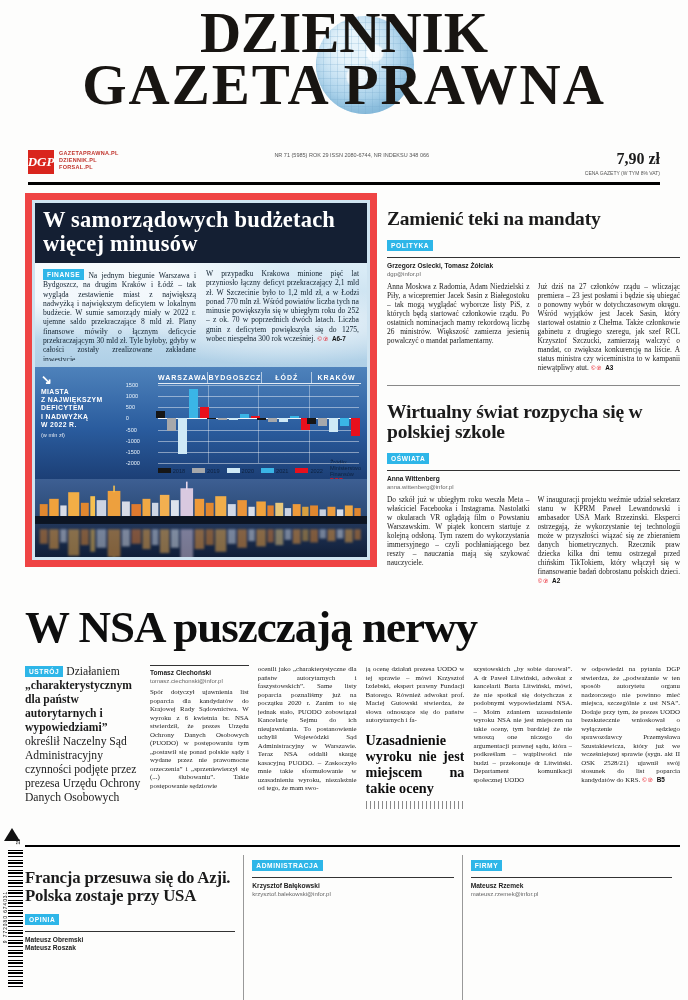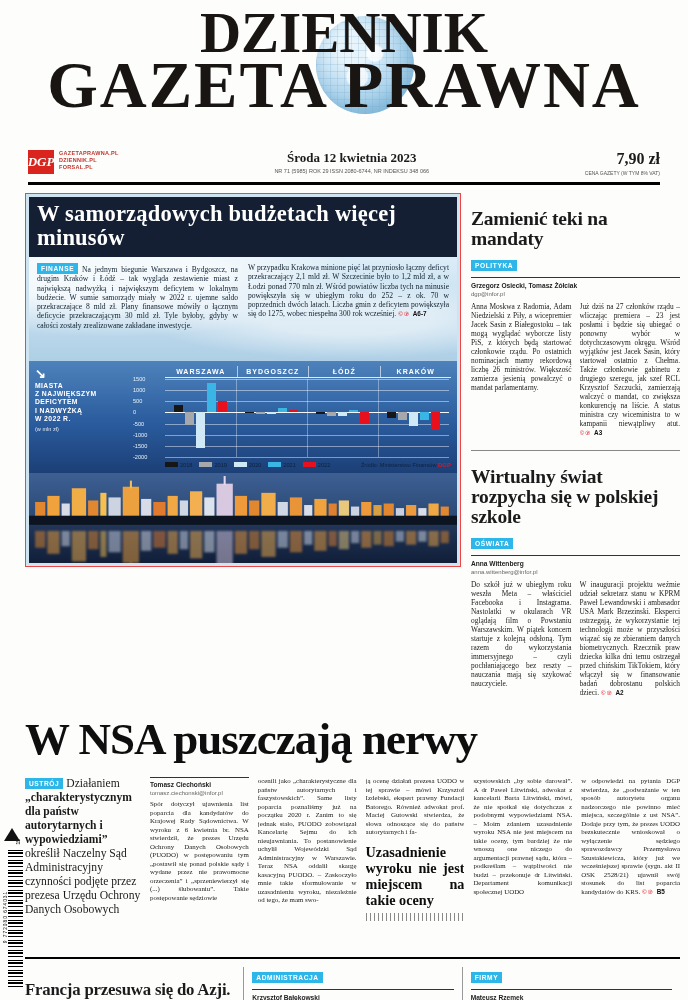"GAZETA PRAWNA" .mh-line.l2 { font-size: 65px -> 57px }
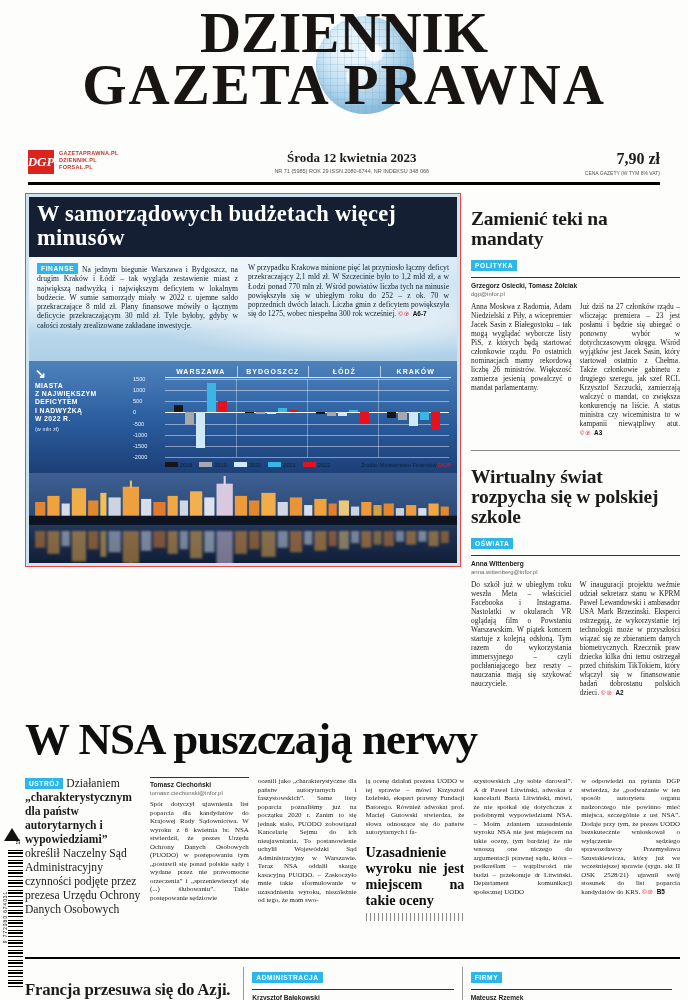"Środa 12 kwietnia 2023" div.ib-date { html: <div>Środa 12 kwietnia 2023</div> -> none }
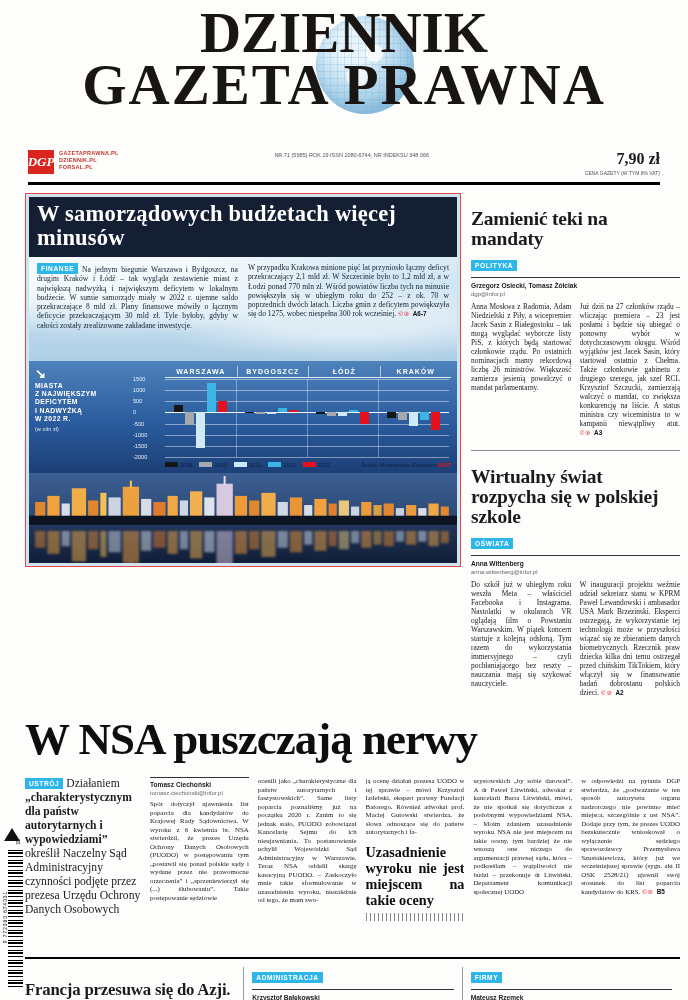"W samorządowych budżetach więcej minusów" .feature { border: 1px solid #ef4444 -> 7px solid #ef4444; width: 436px -> 352px }
